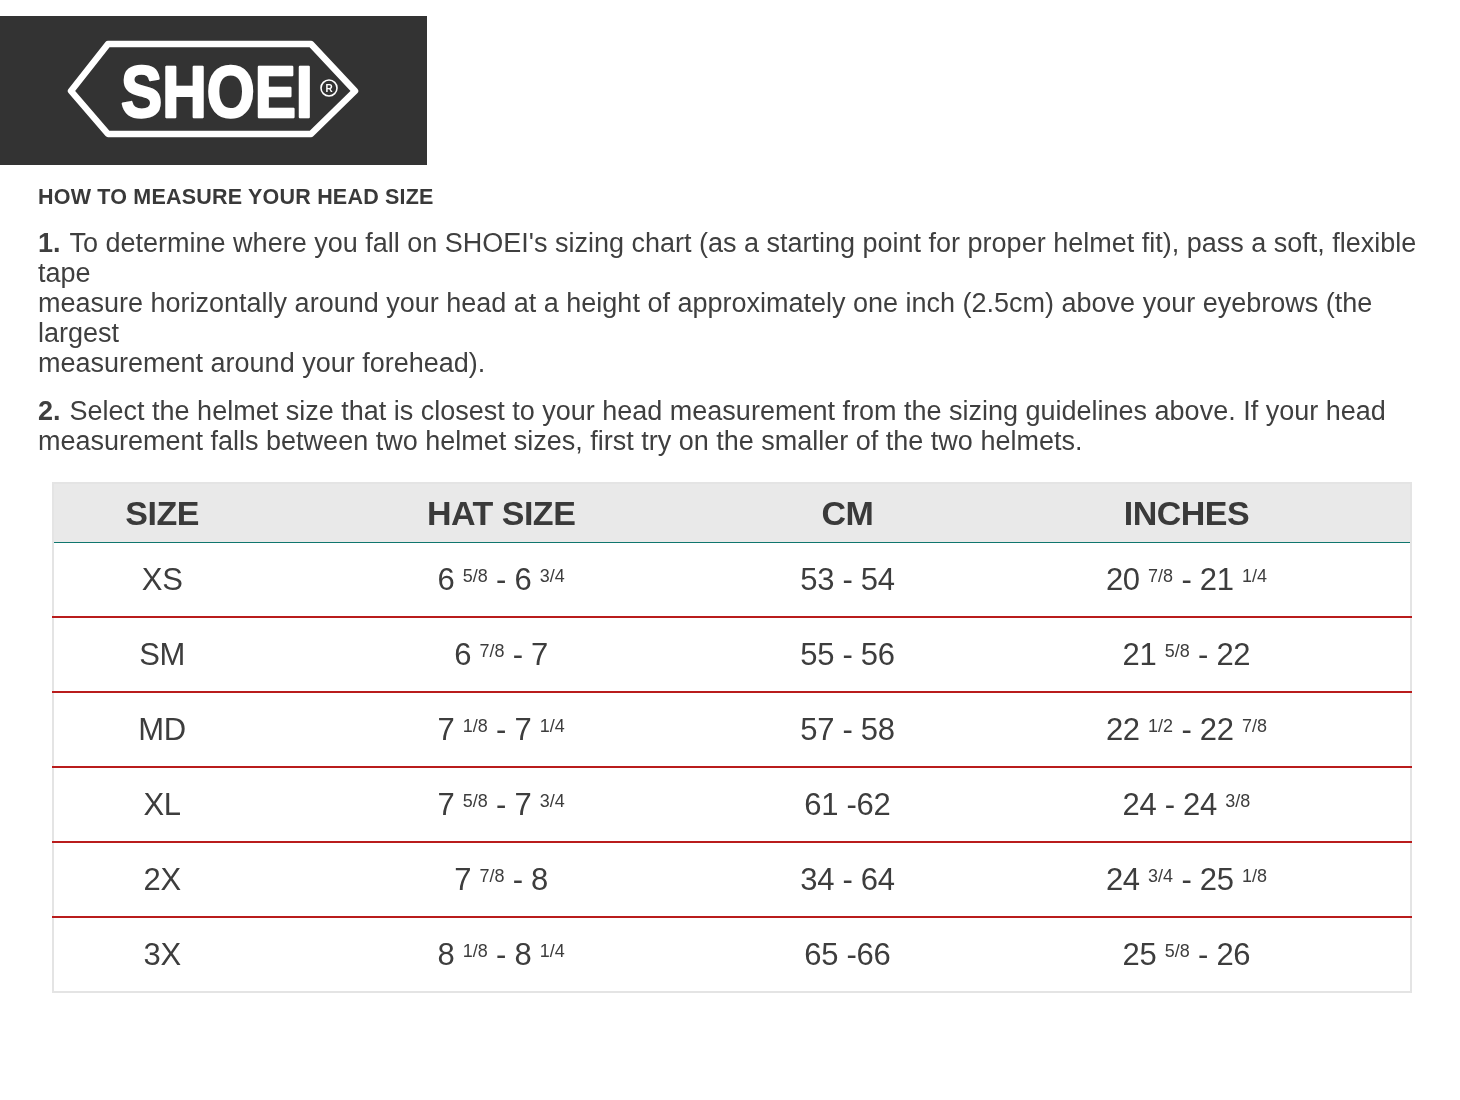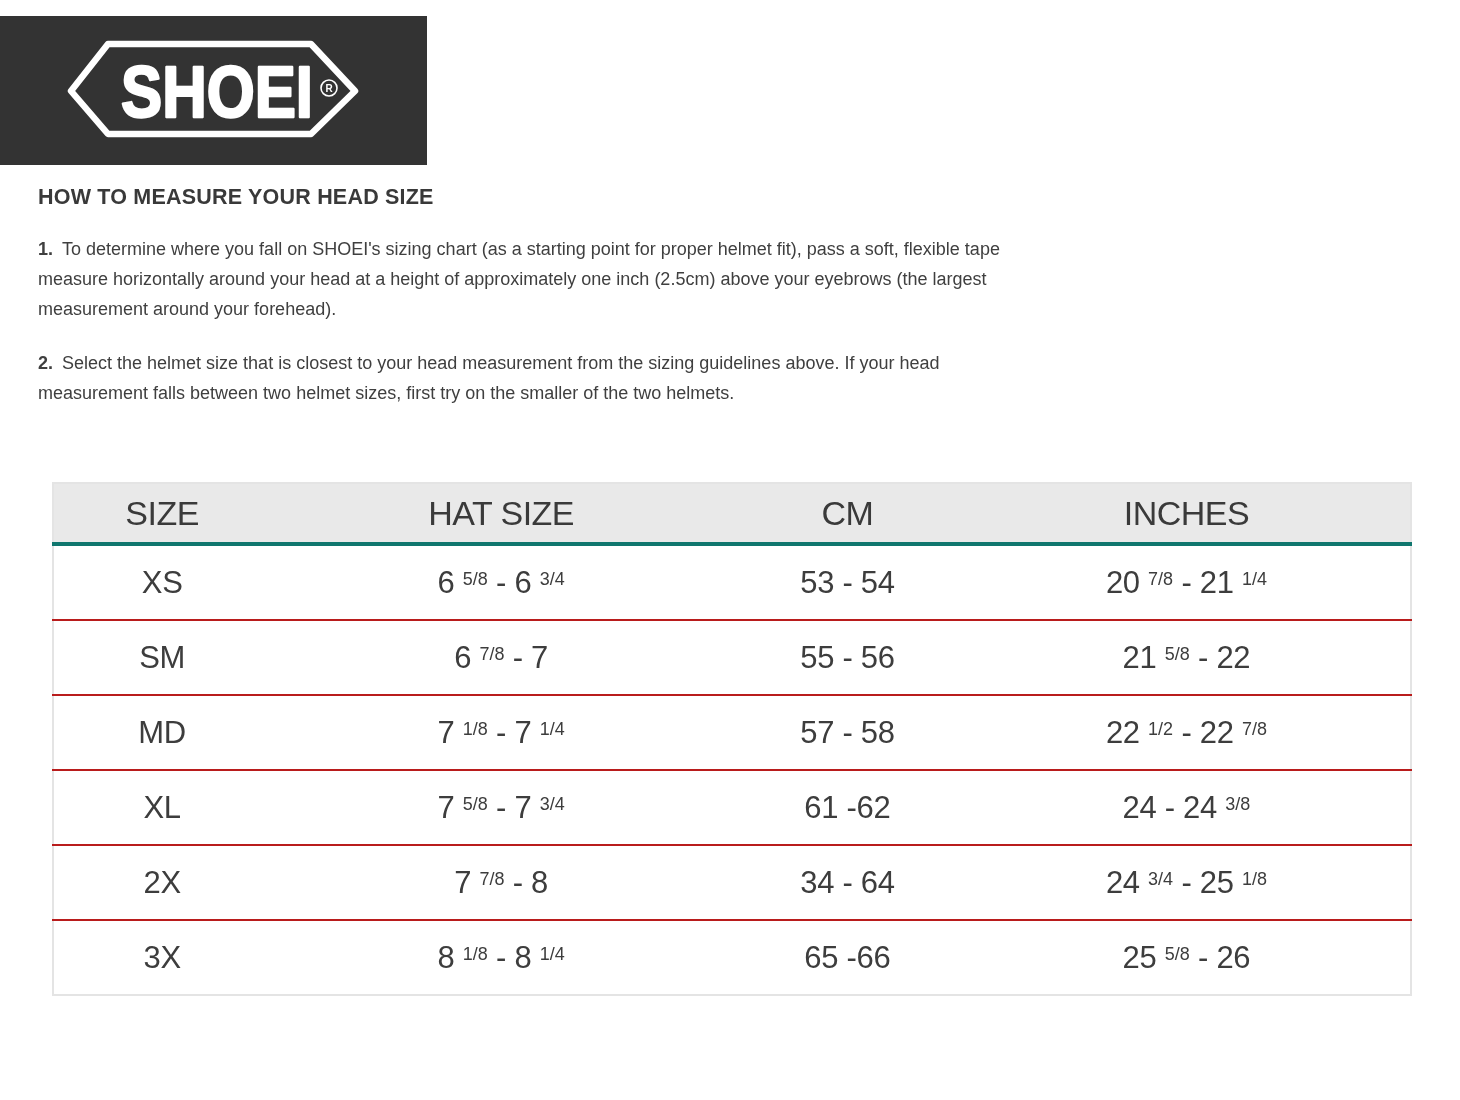"1. To determine where you" .step { font-size: 18px -> 27px; margin-top: 24px -> 18px }
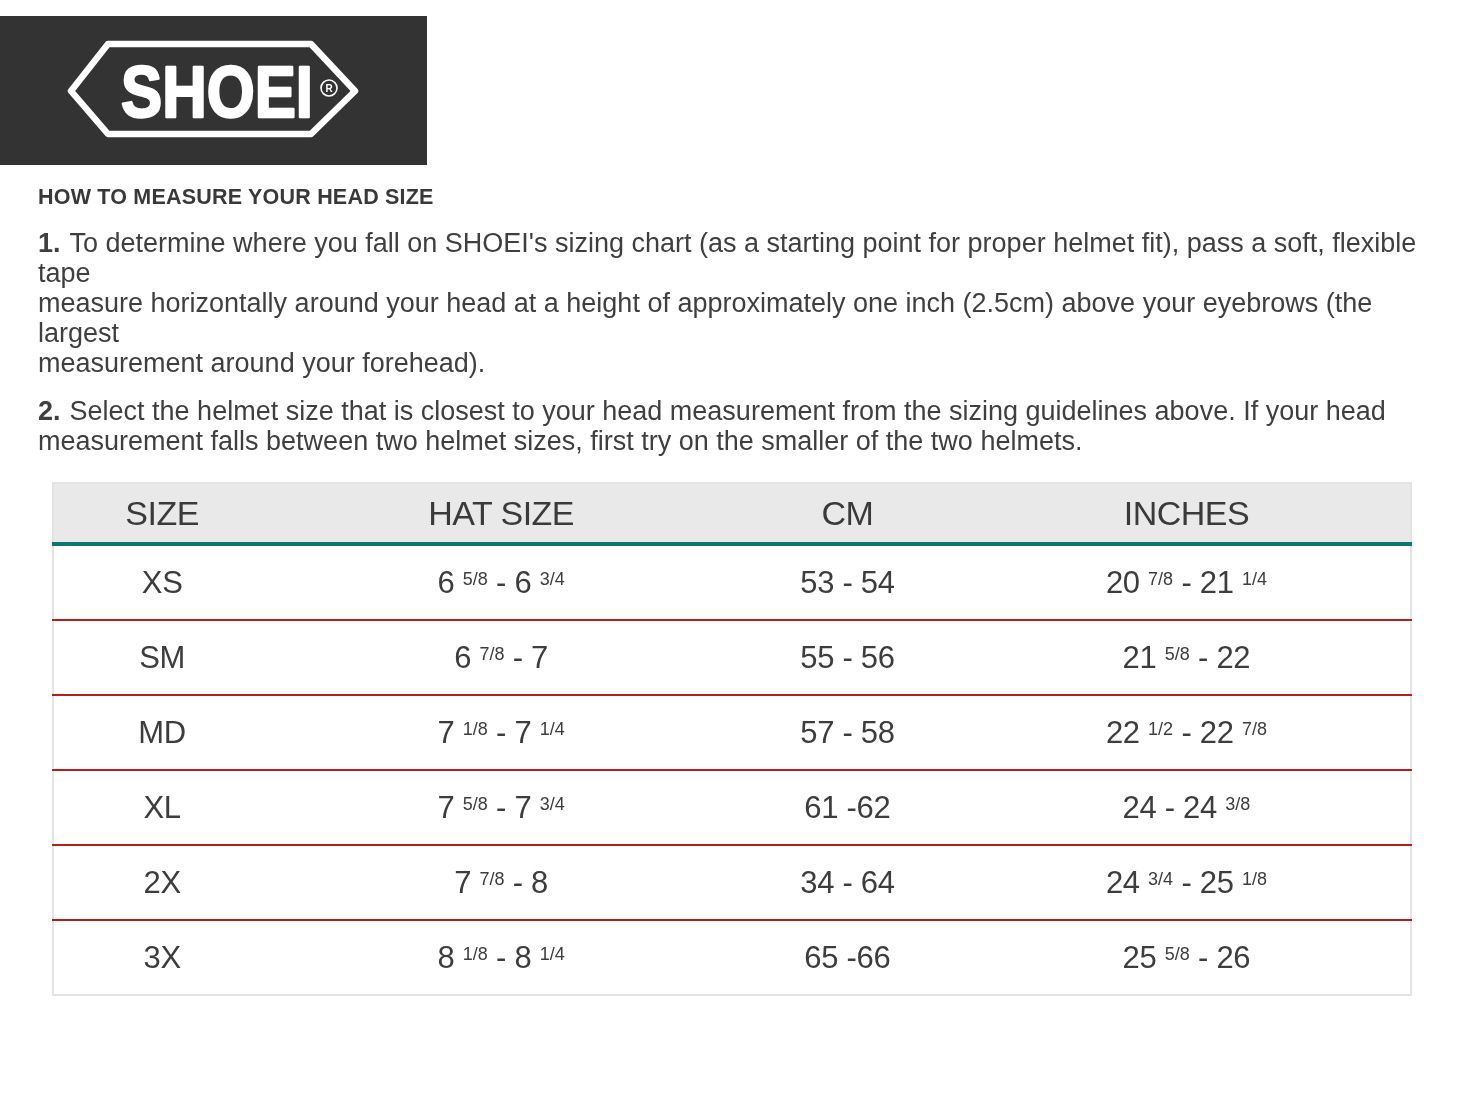"SIZE" table.size-chart th { border-bottom: 4px solid #0f766e -> 1px solid #0f766e; font-weight: normal -> bold }
